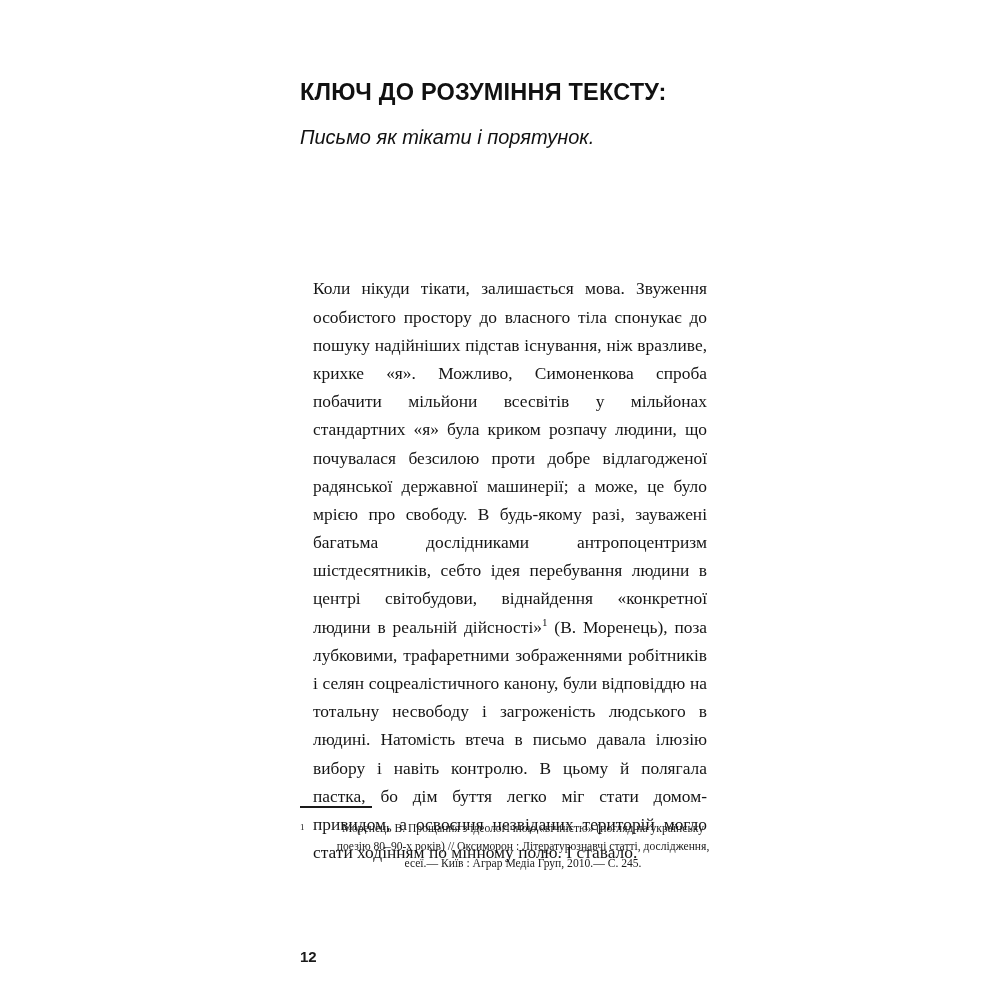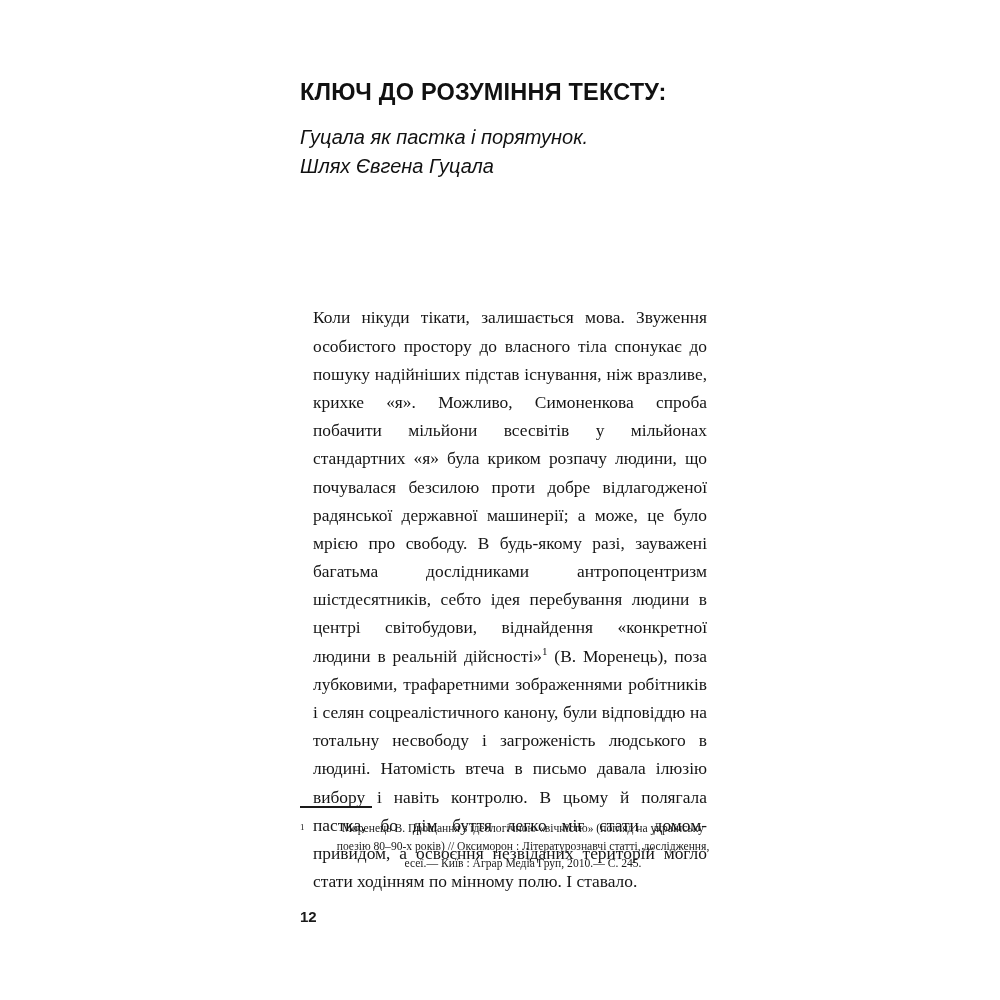"Гуцала як пастка і порятунок." span.sub-line { text: Гуцала як пастка -> Письмо як тікати }
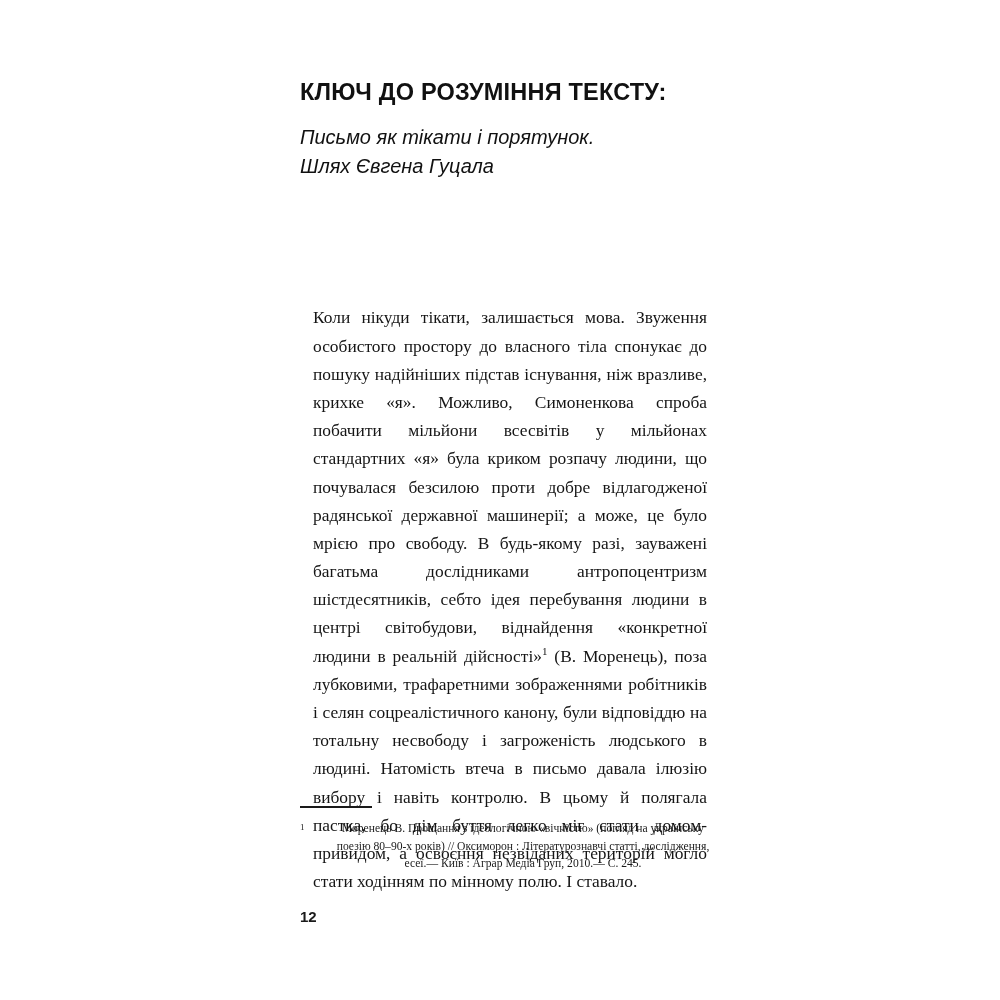"Шлях Євгена Гуцала" span.sub-line { html: <span>Шлях Євгена Гуцала</span> -> none }
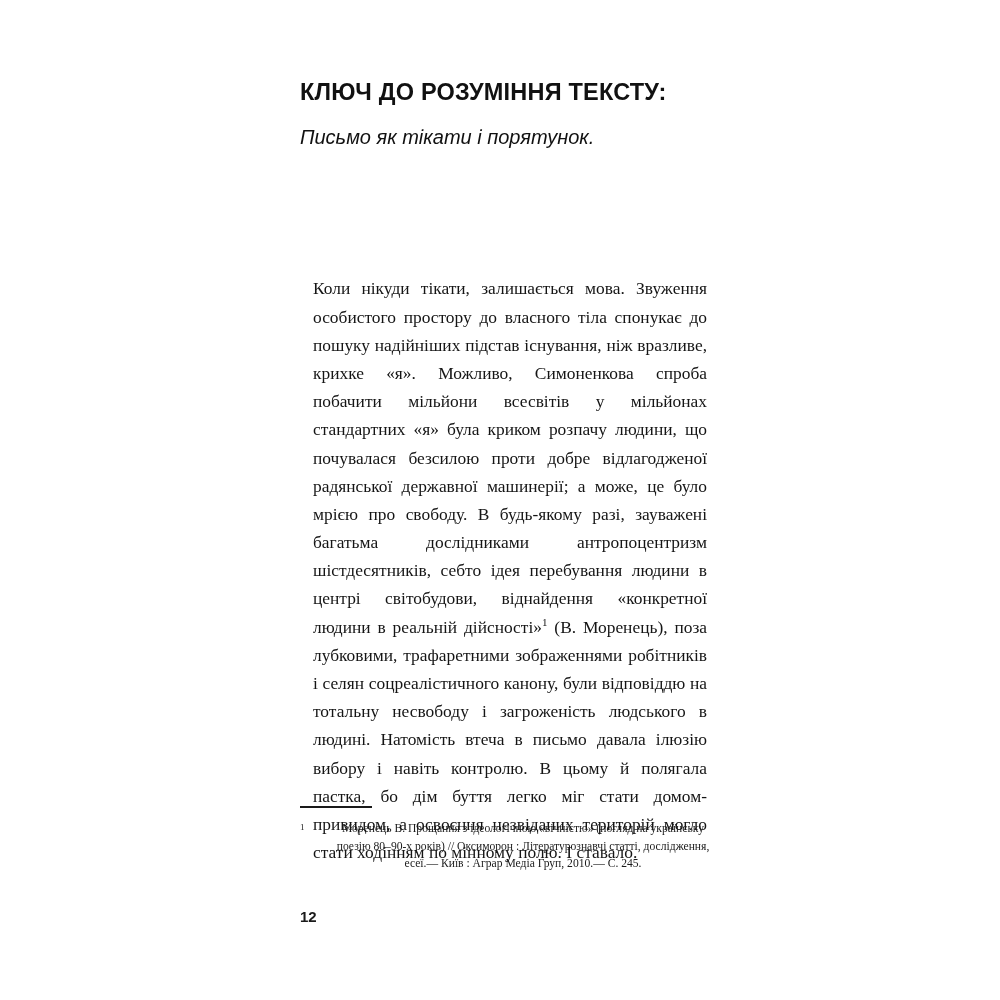"12" .page-number { top: 908px -> 948px }
